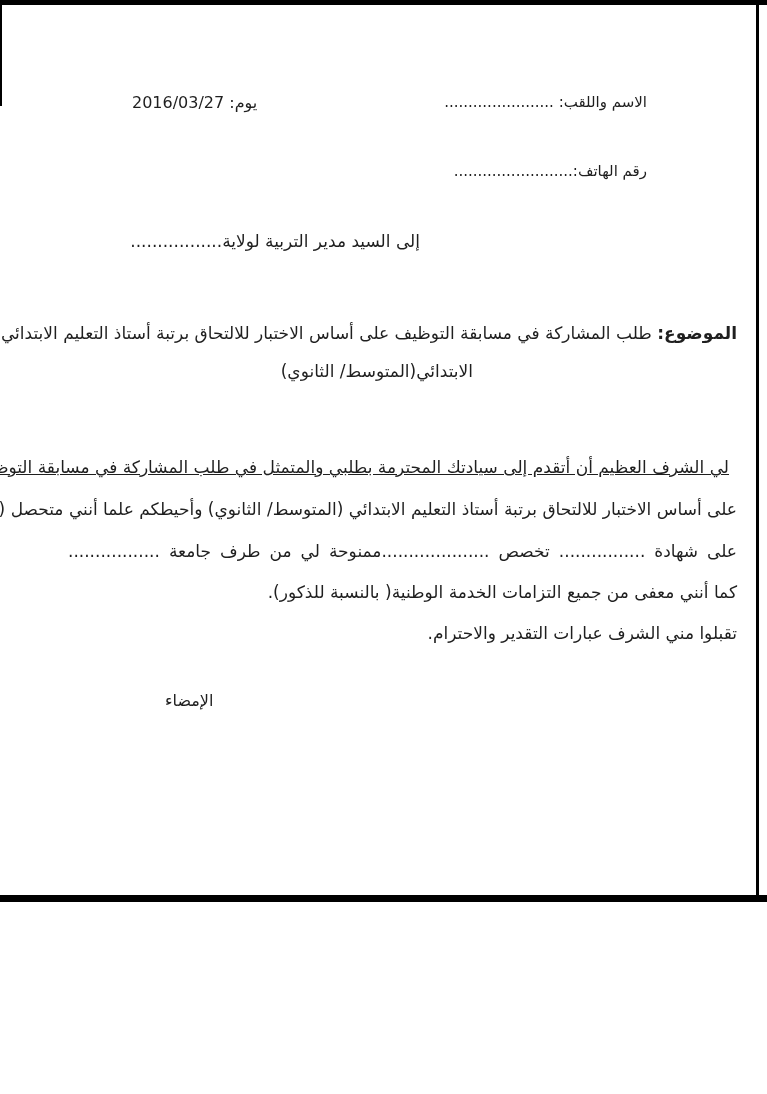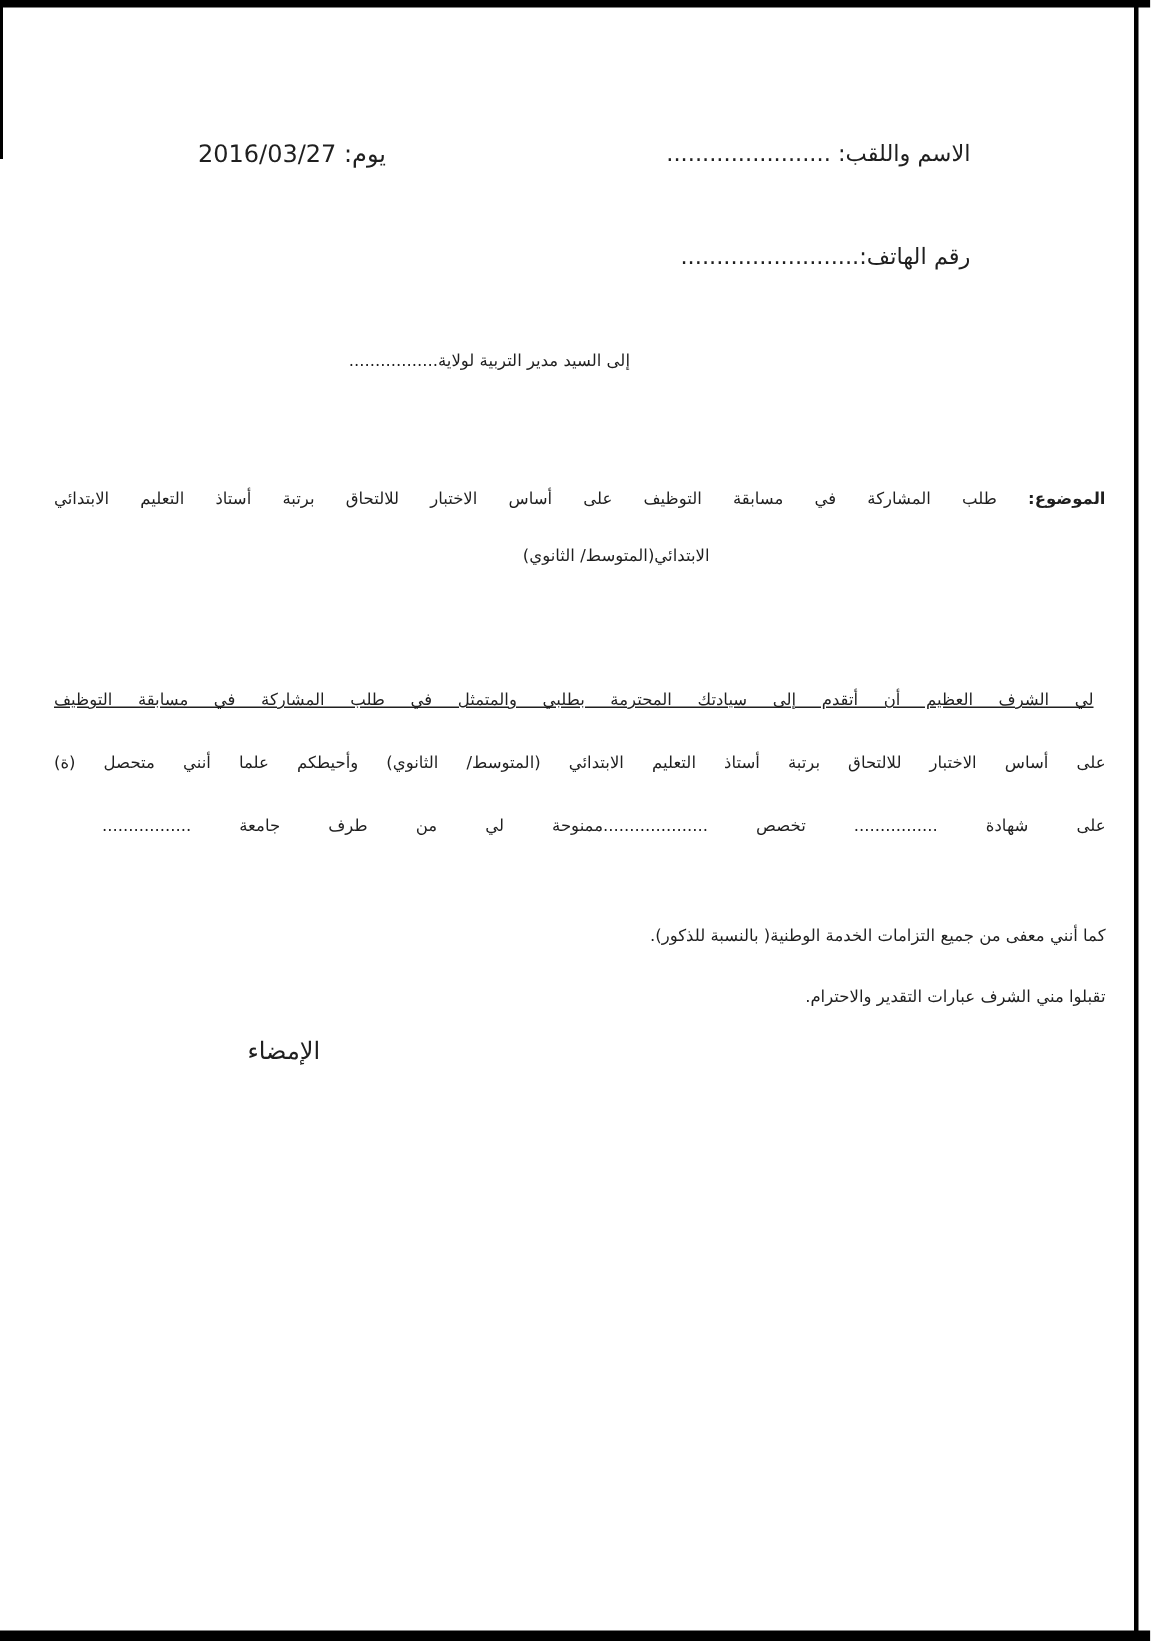"يوم: 2016/03/27" .page { height: 1094px -> 902px }
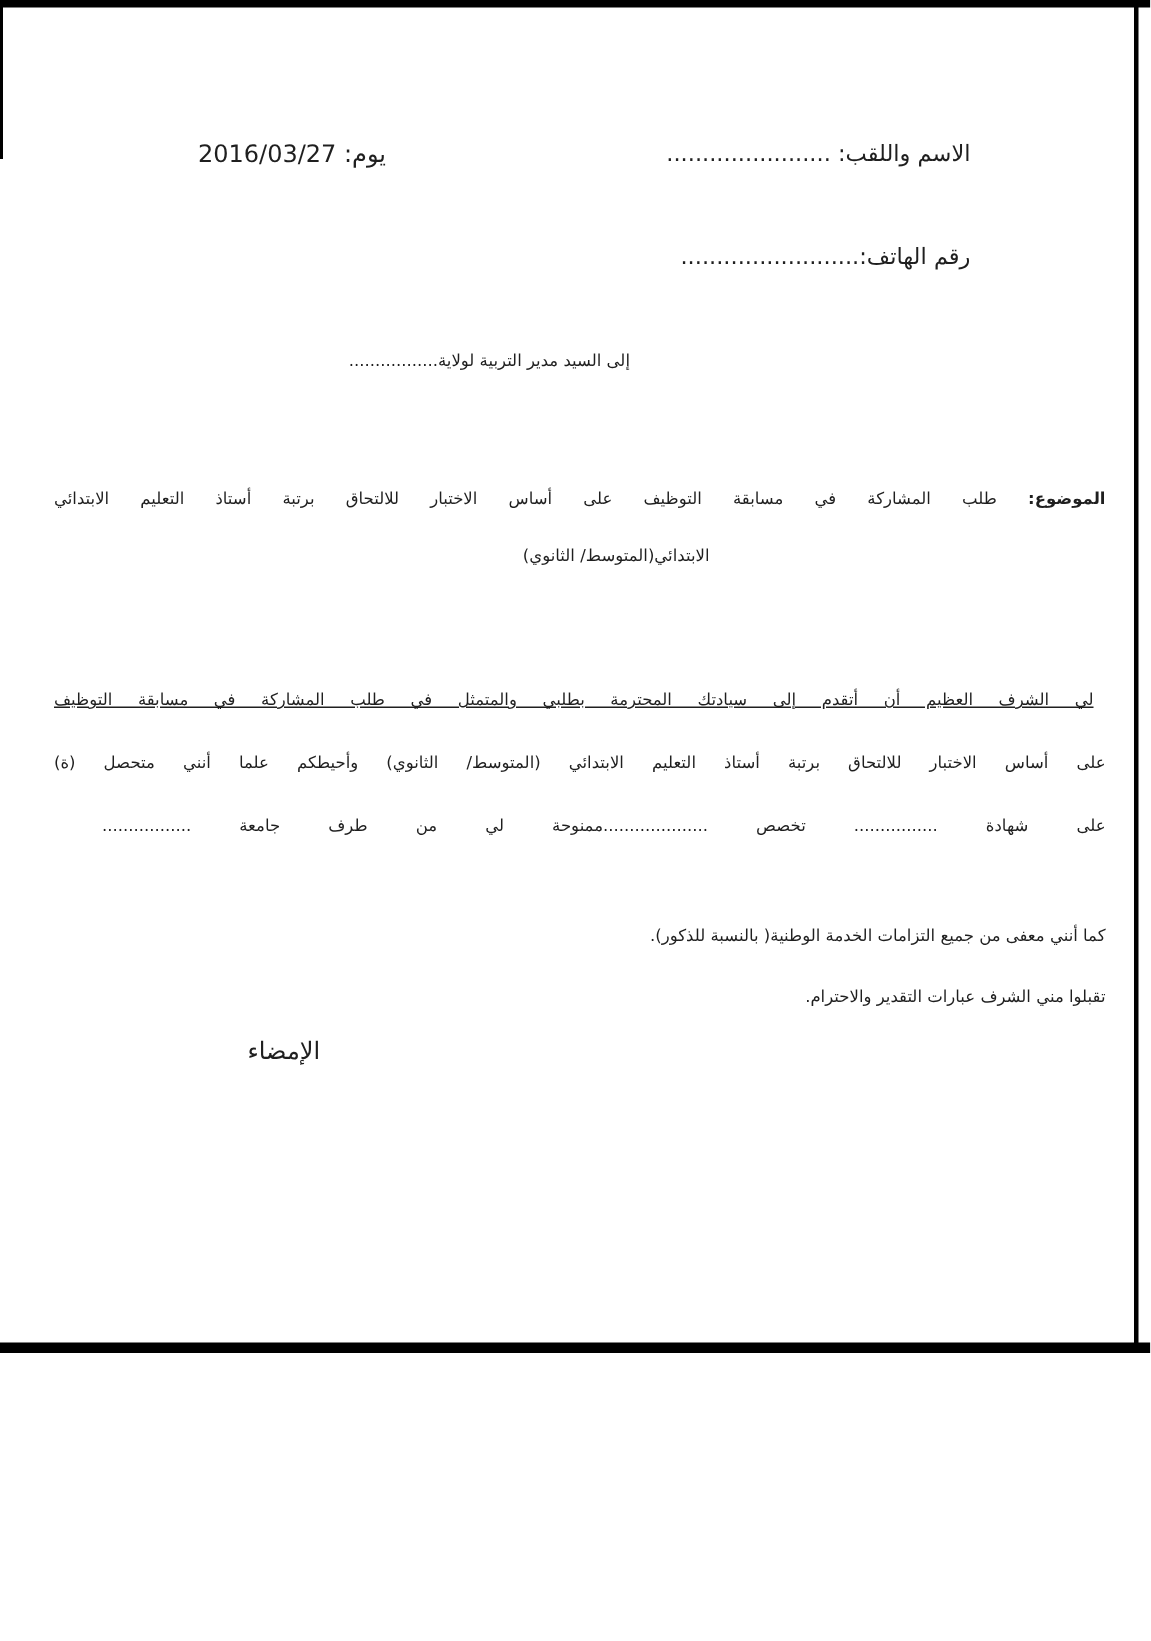"إلى السيد مدير التربية" .t { font-size: 11px -> 17px }
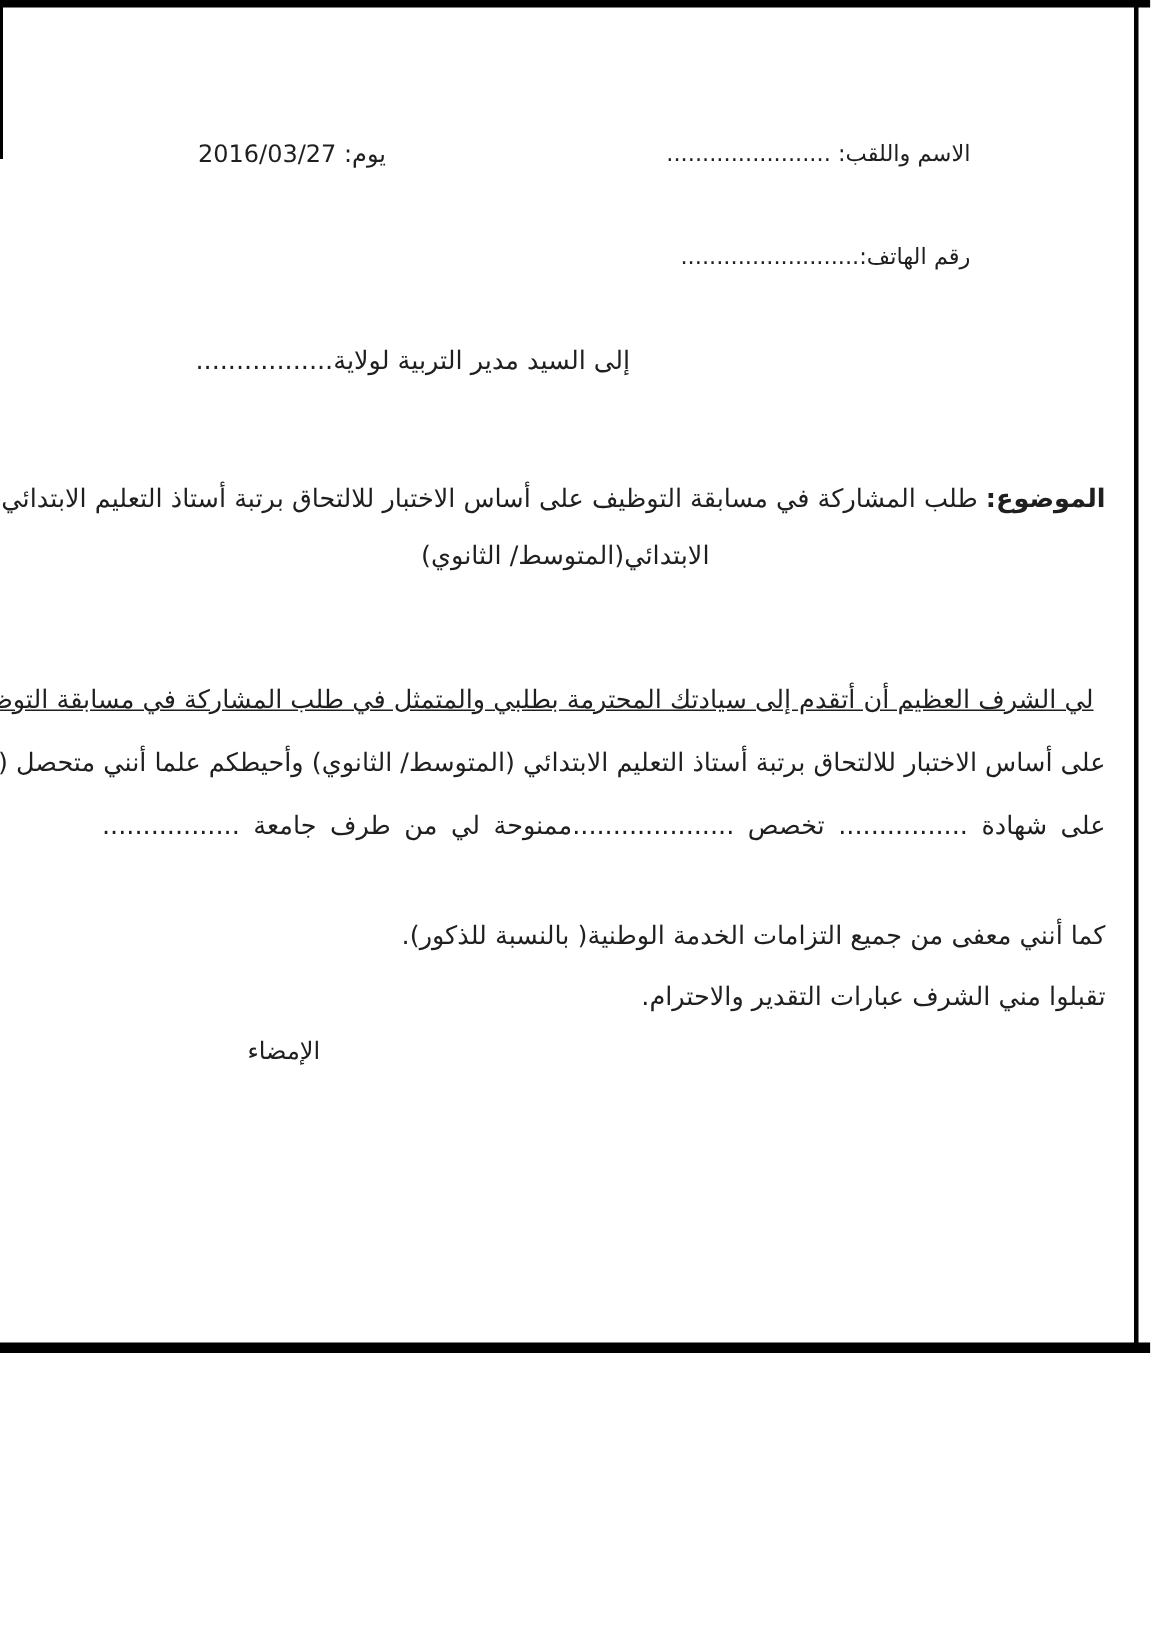"كما أنني معفى من جميع" .ra { margin-top: 32px -> none }
